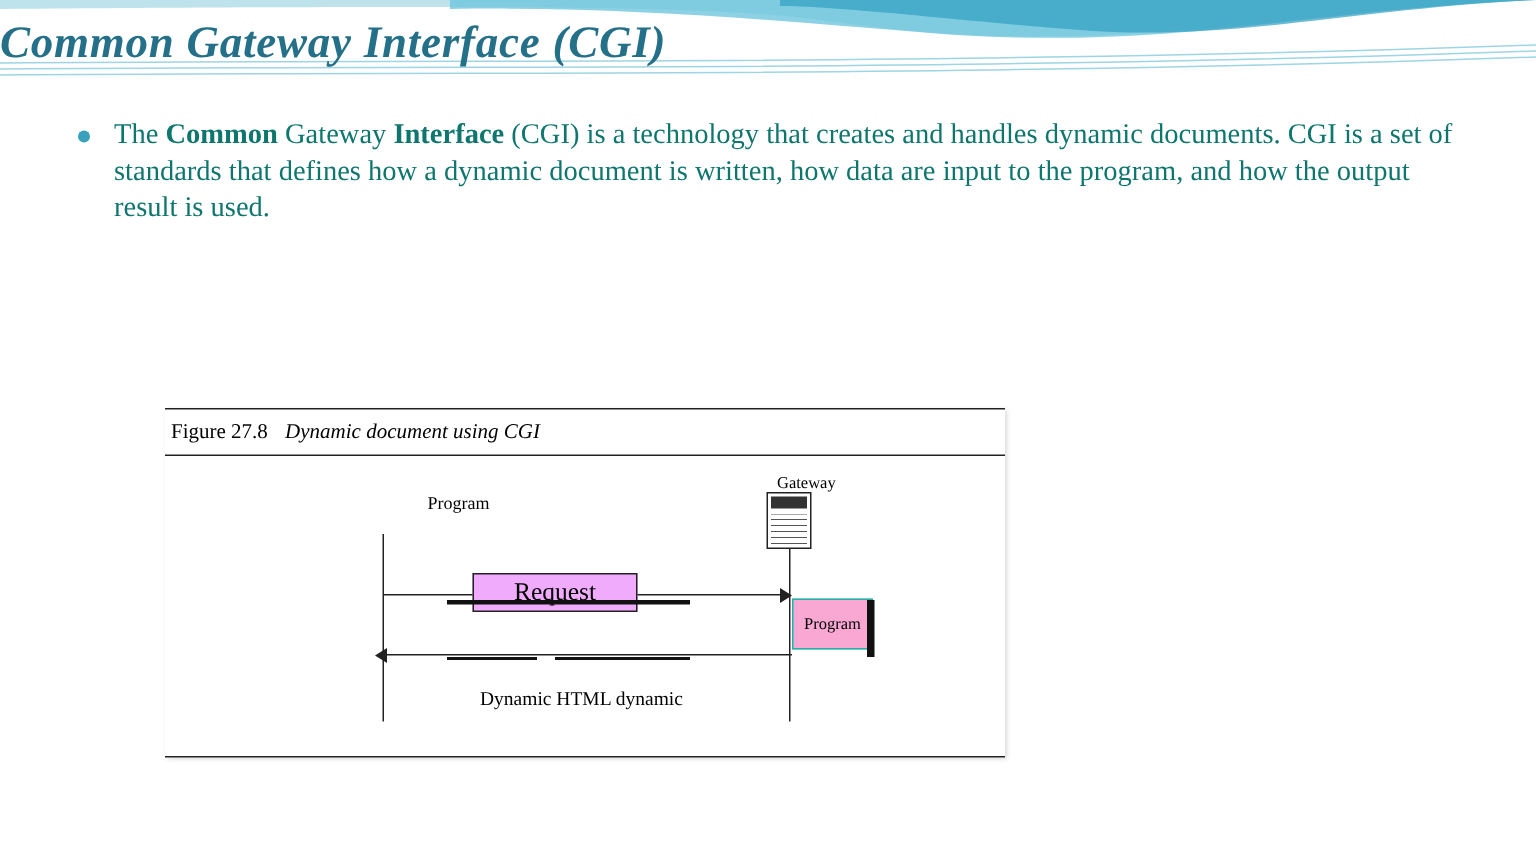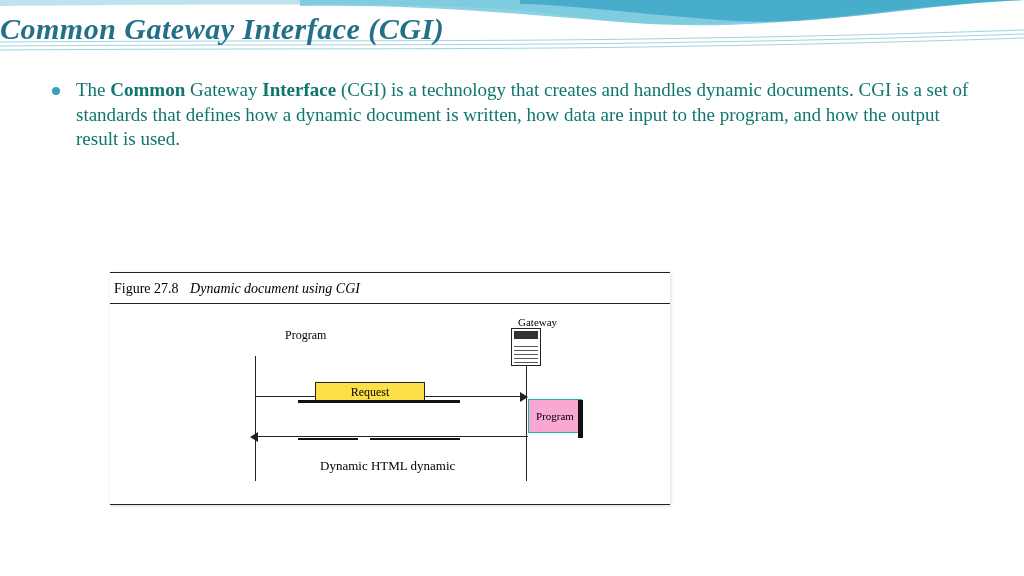"Request" .req-box { background: #fde047 -> #f0abfc; font-size: 12px -> 17px }
